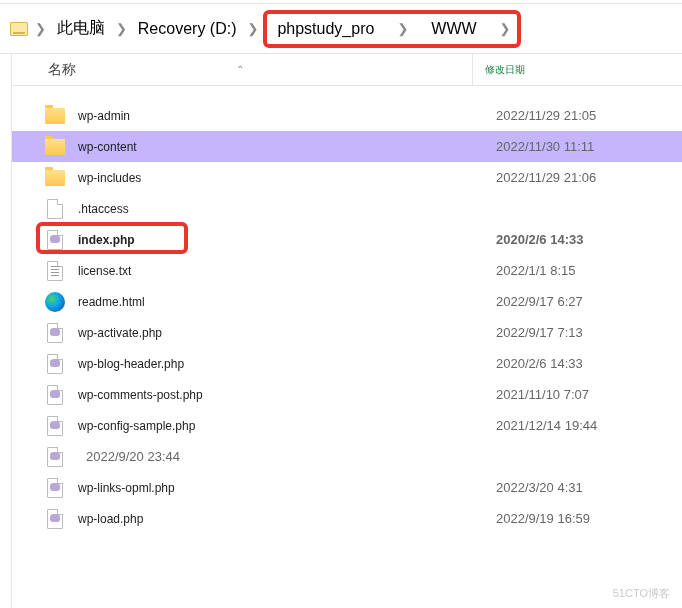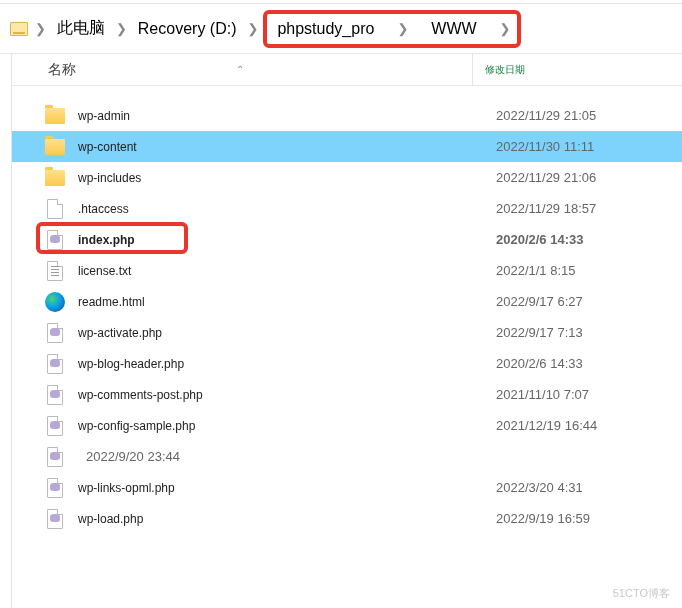"wp-content" .file-row.selected { background: #7dd3fc -> #c4b5fd }
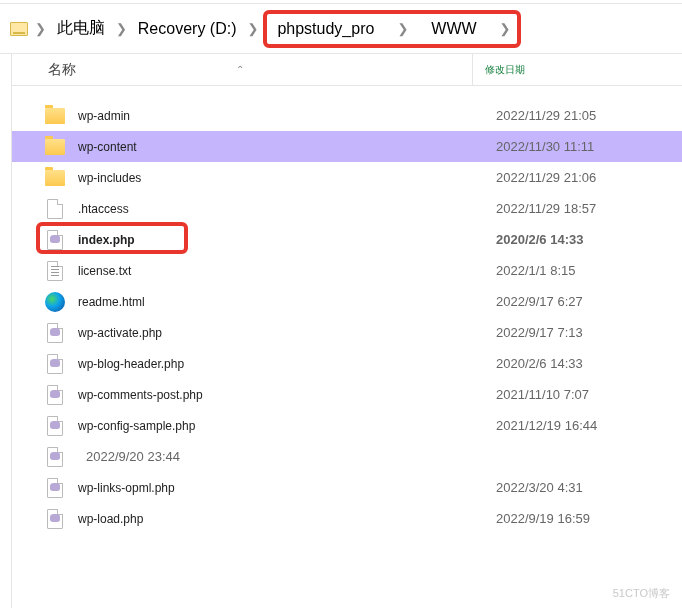"2022/11/29 18:57" div.date { html: <div>2022/11/29 18:57</div> -> none }
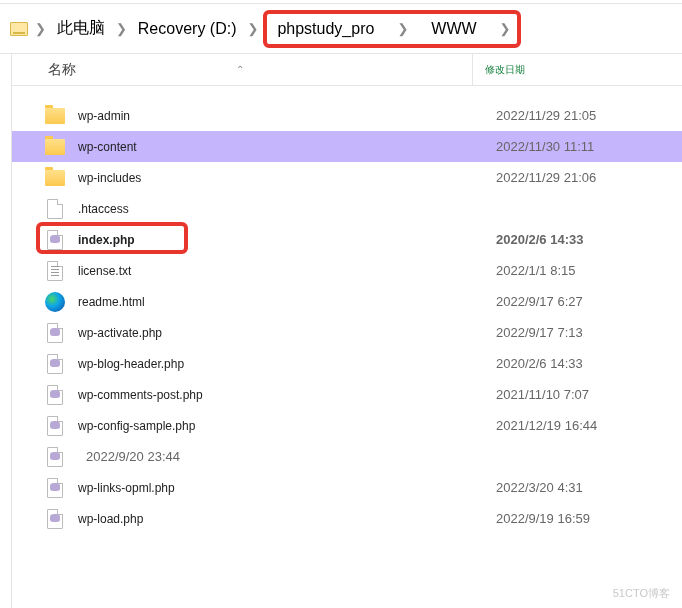"2021/12/19 16:44" div.date { text: 2021/12/19 16:44 -> 2021/12/14 19:44 }
